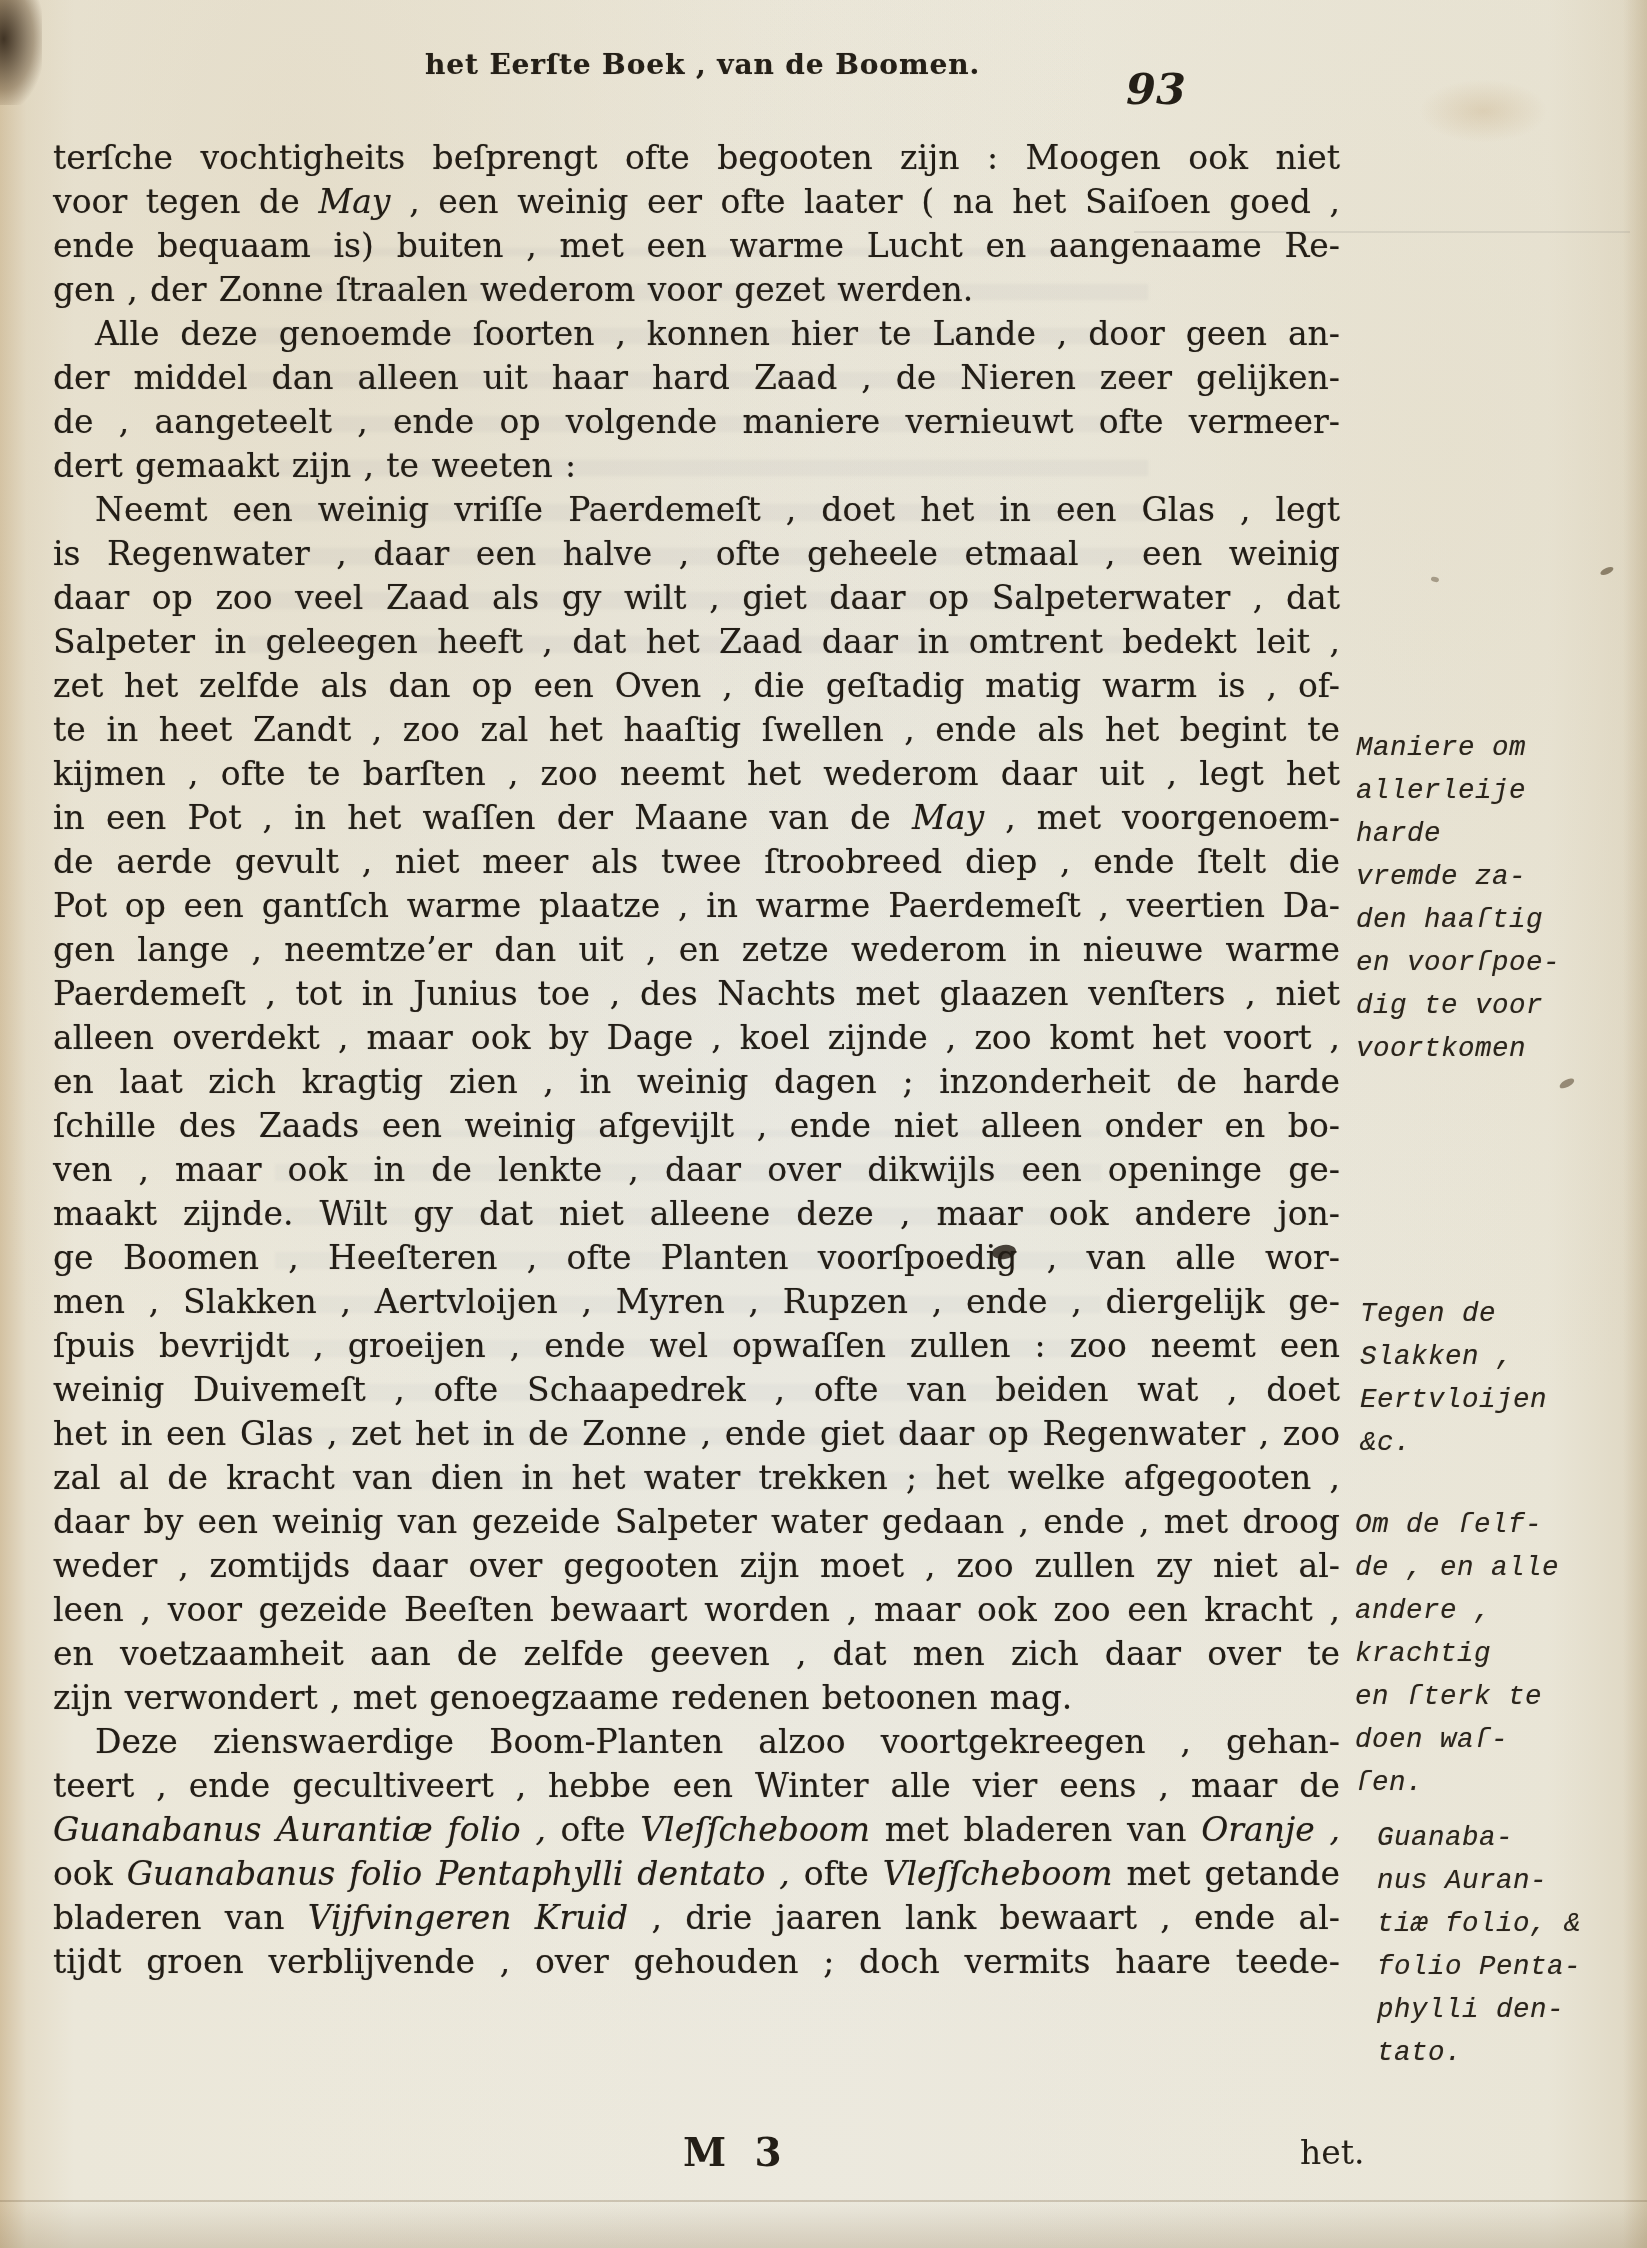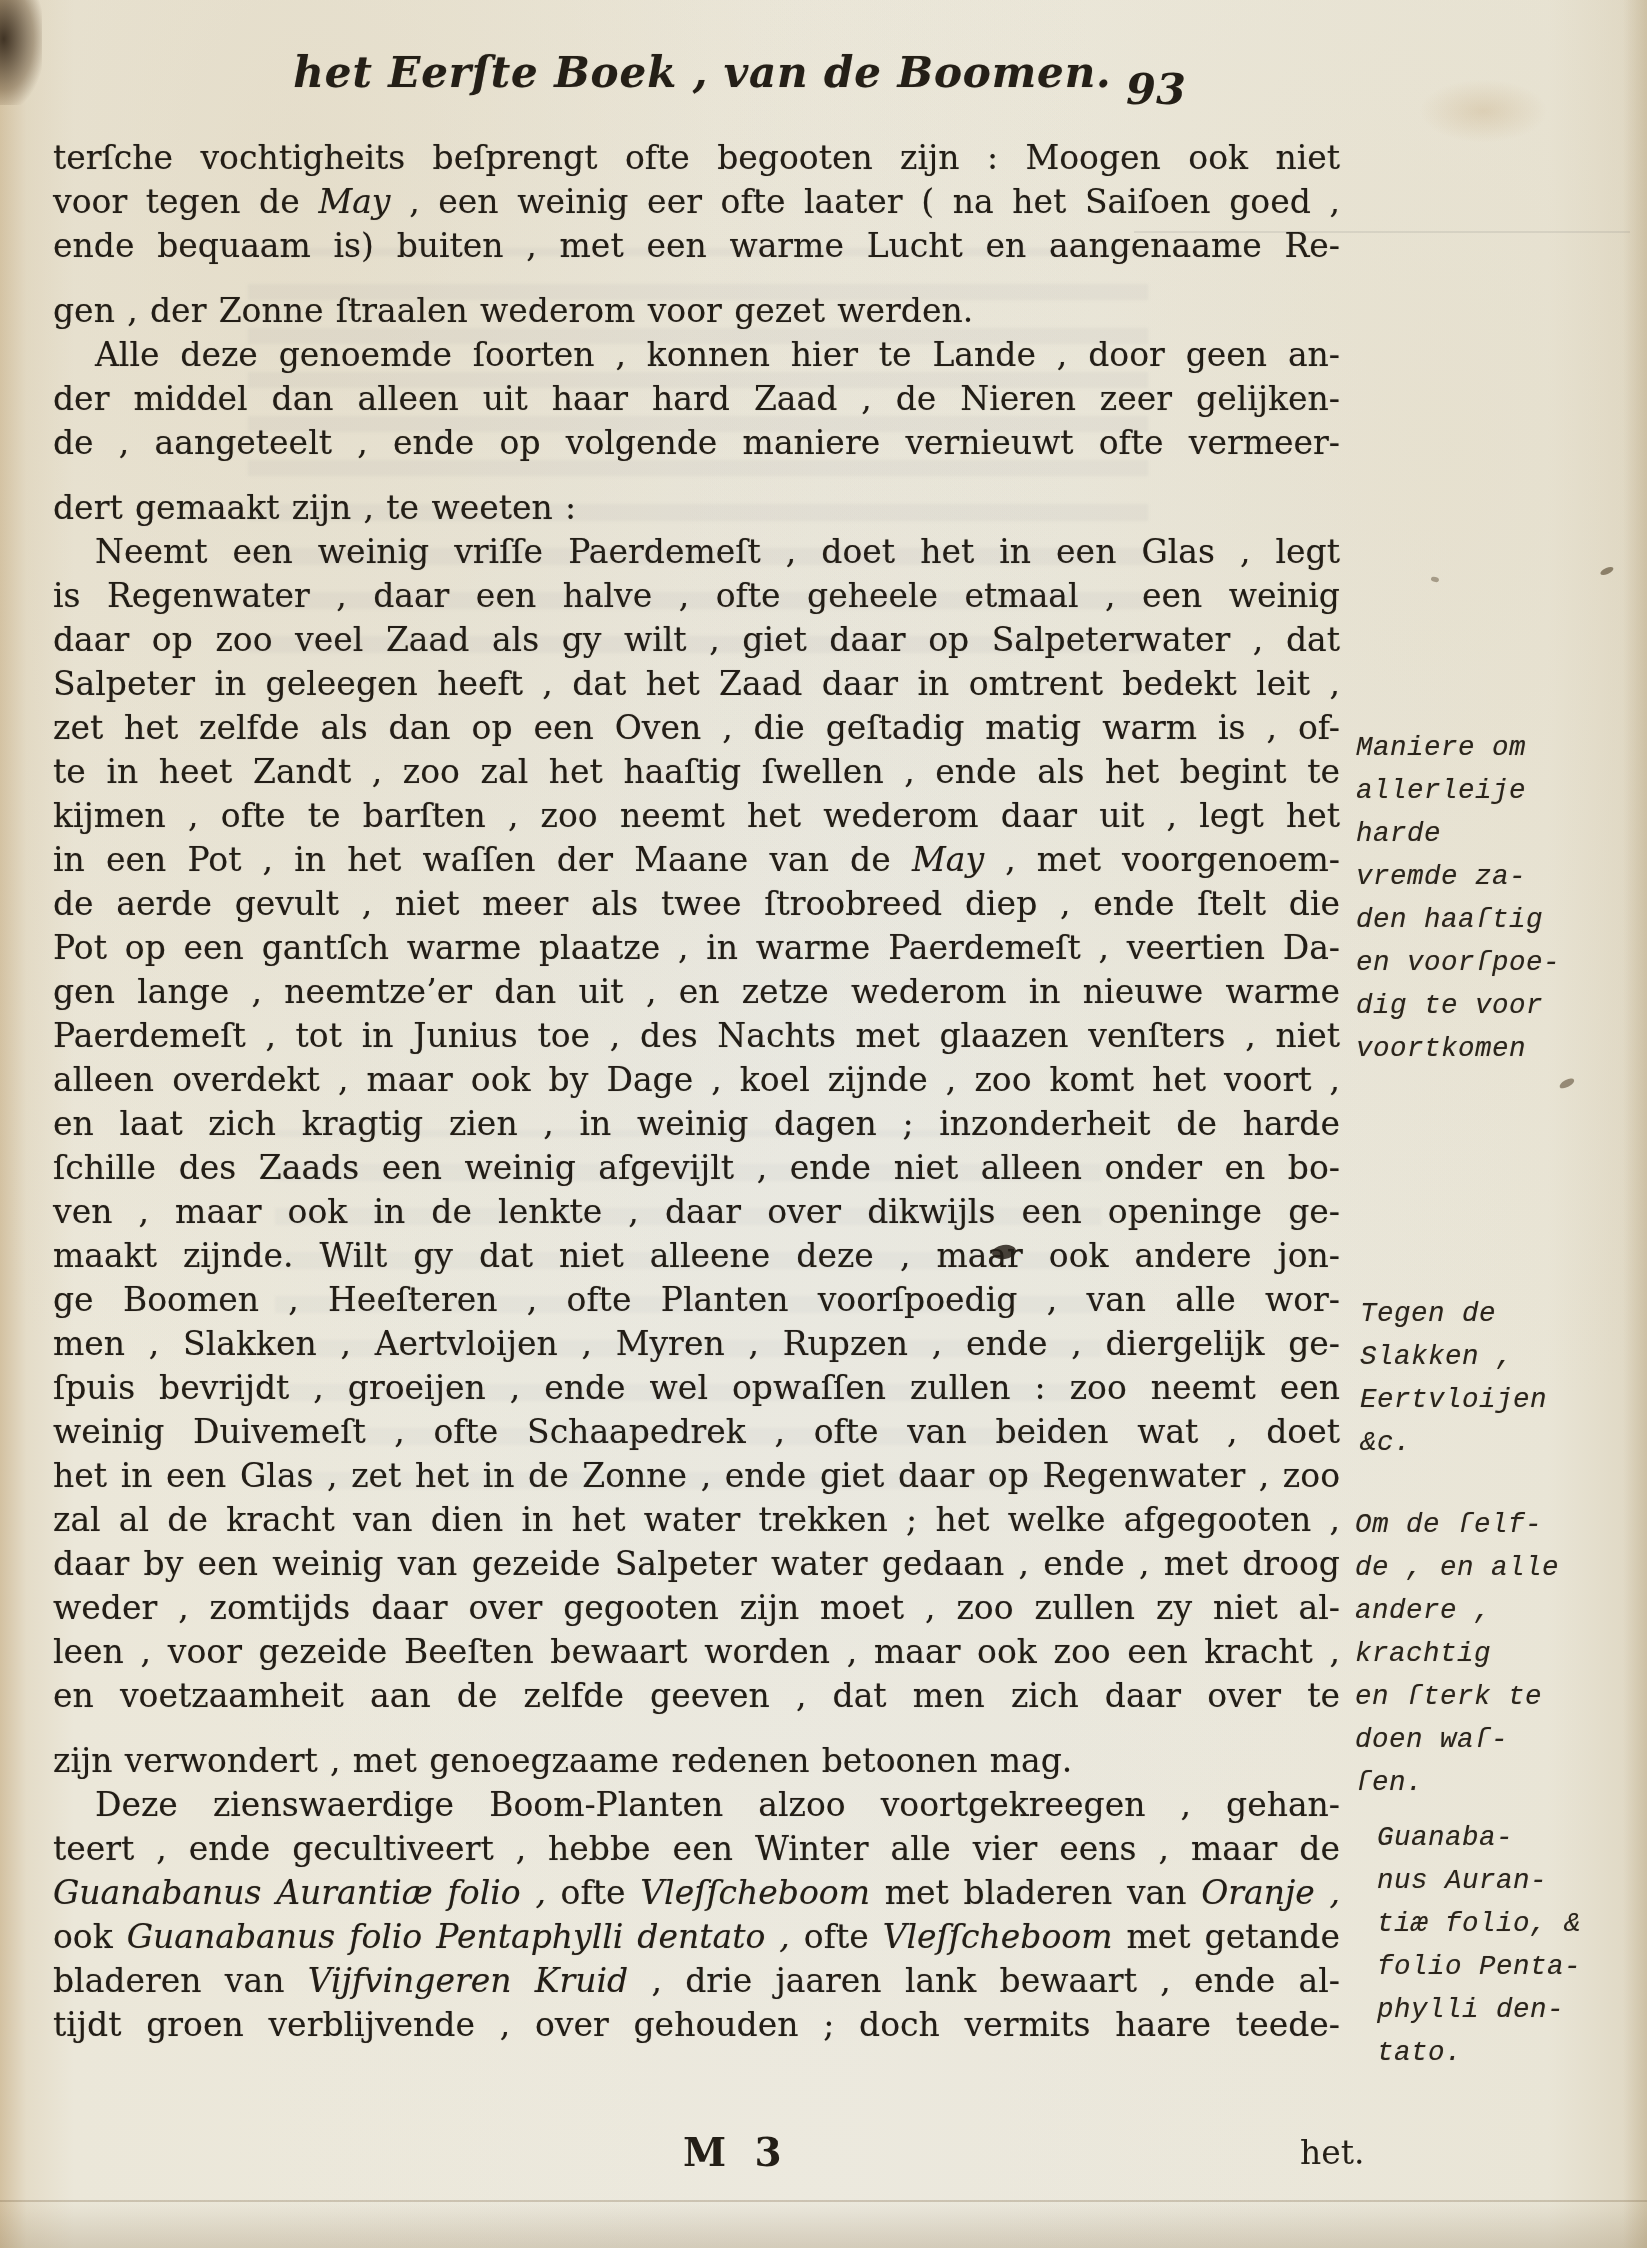"het Eerſte Boek , van" .header { font-size: 42px -> 28px; font-style: italic -> none }
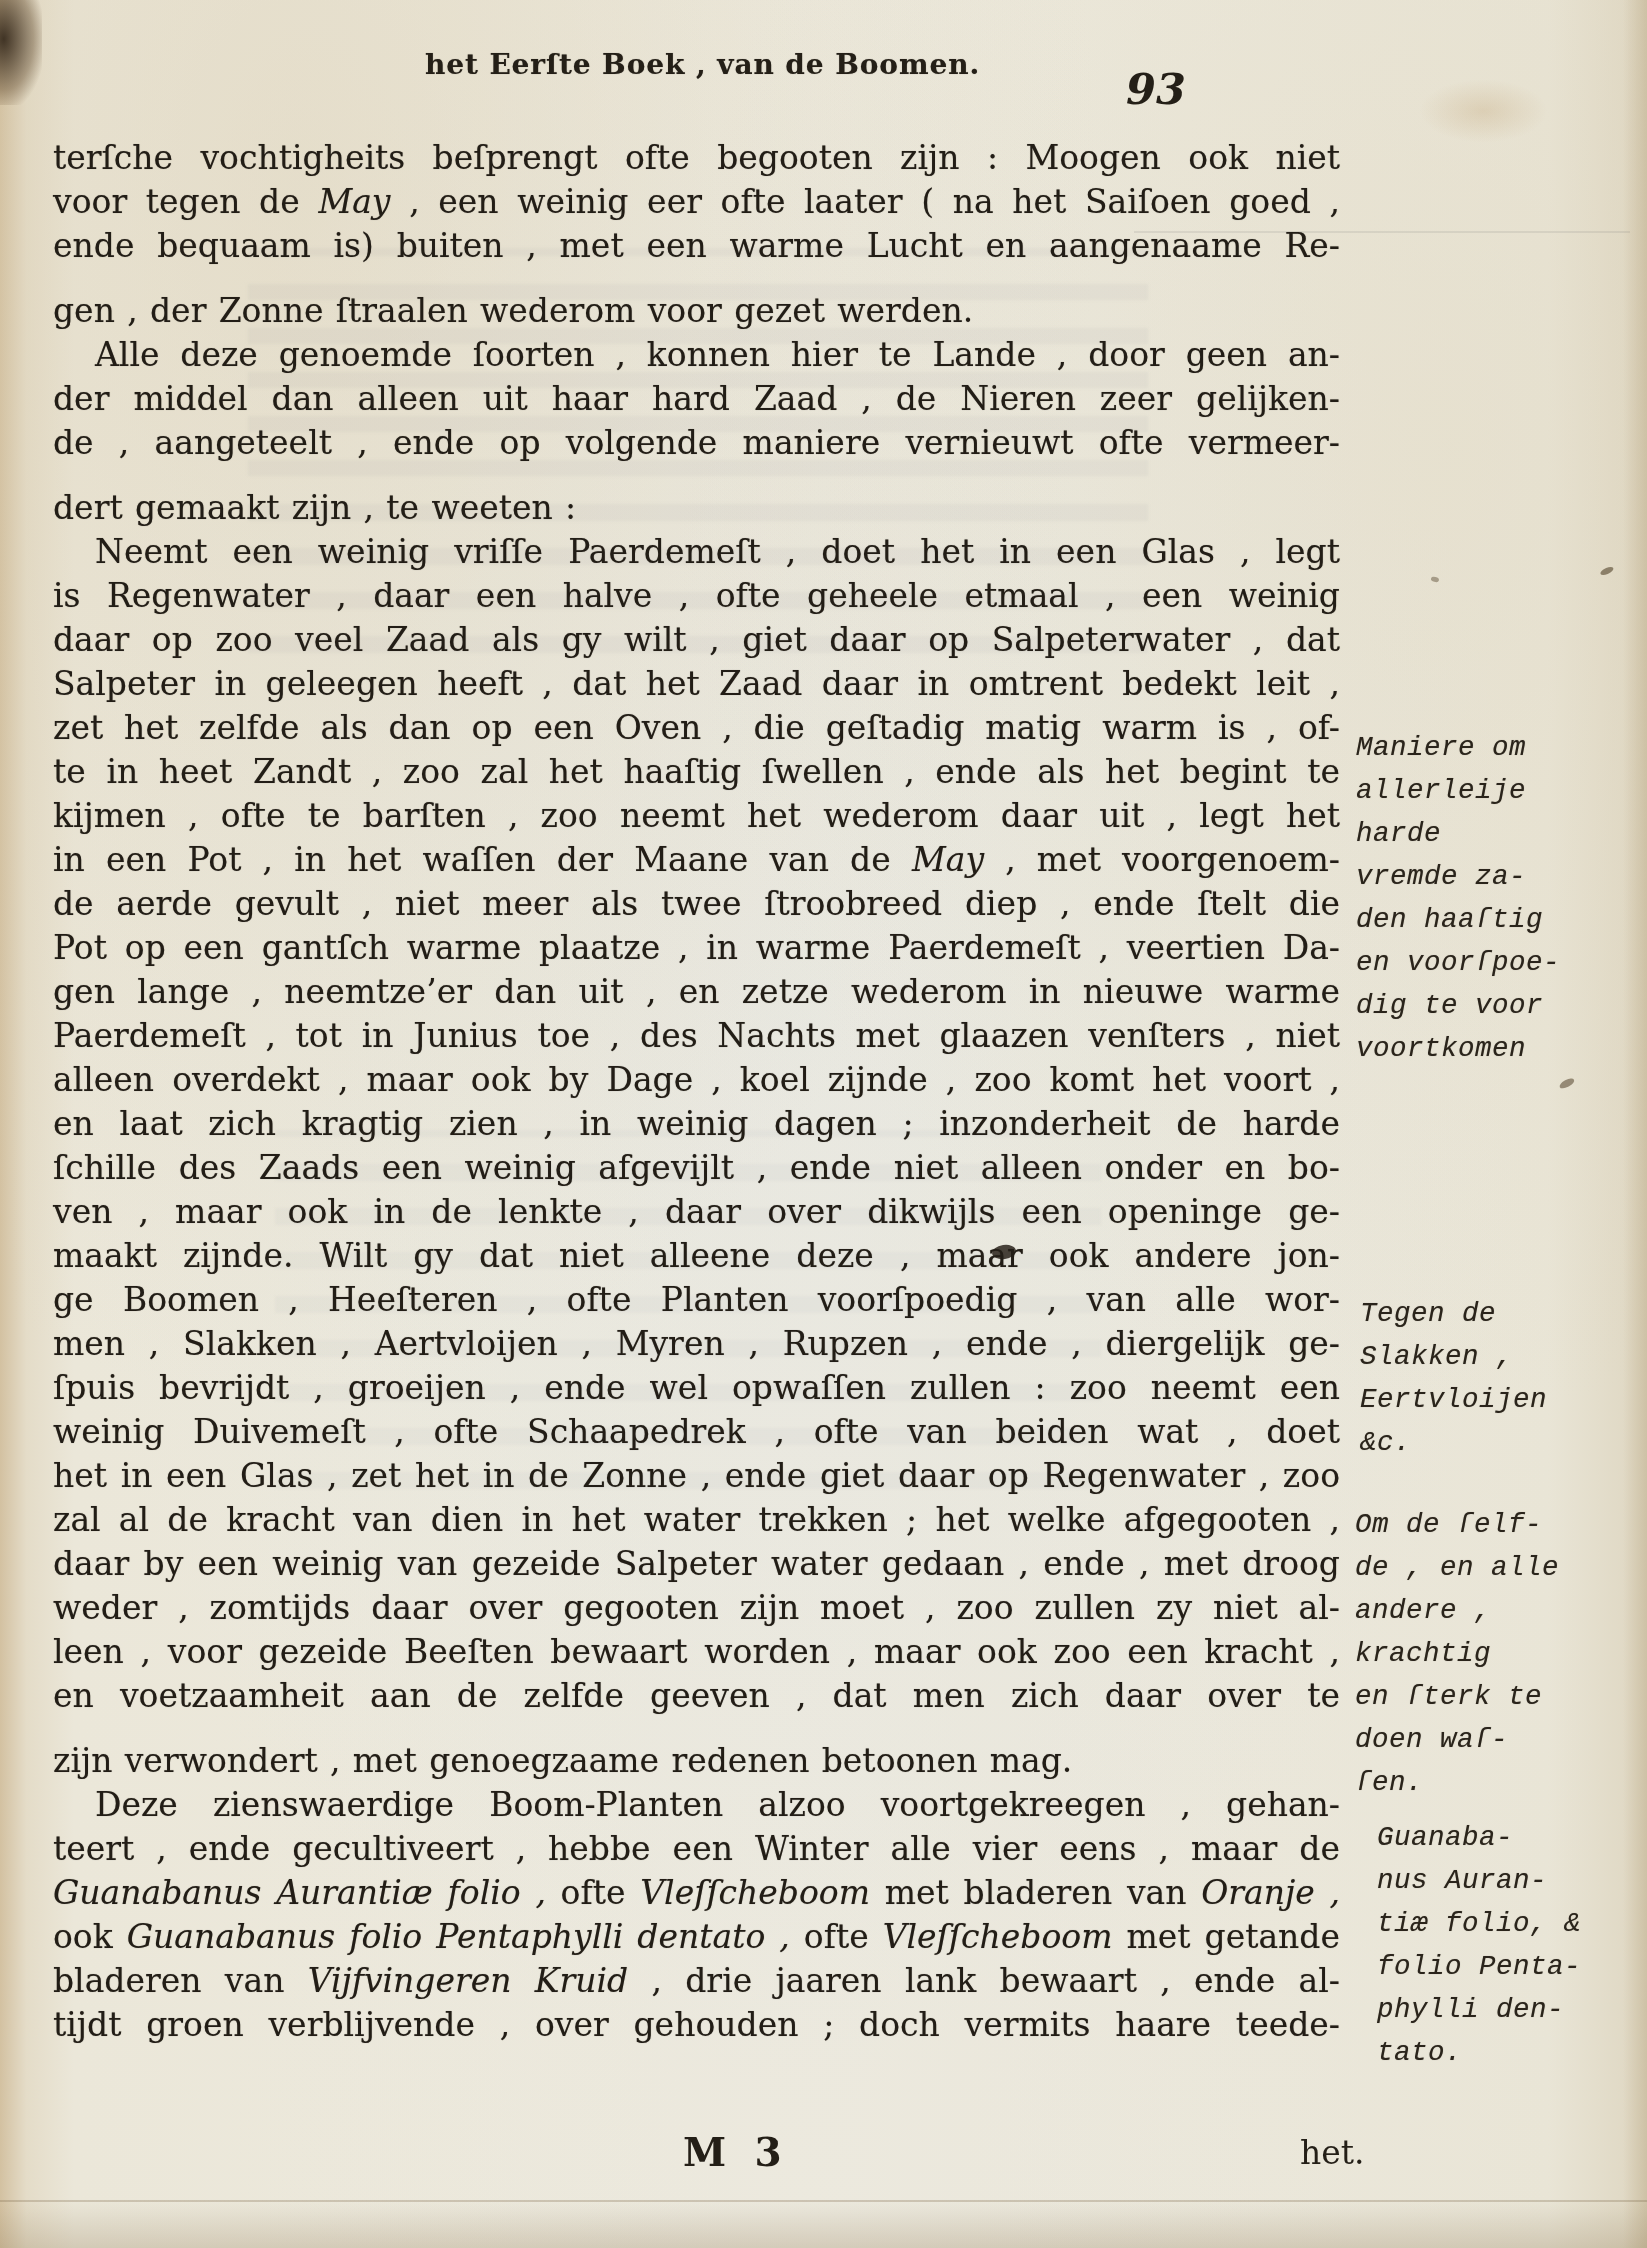"gen , der Zonne ſtraalen" .line.end { margin-top: 21px -> none }
